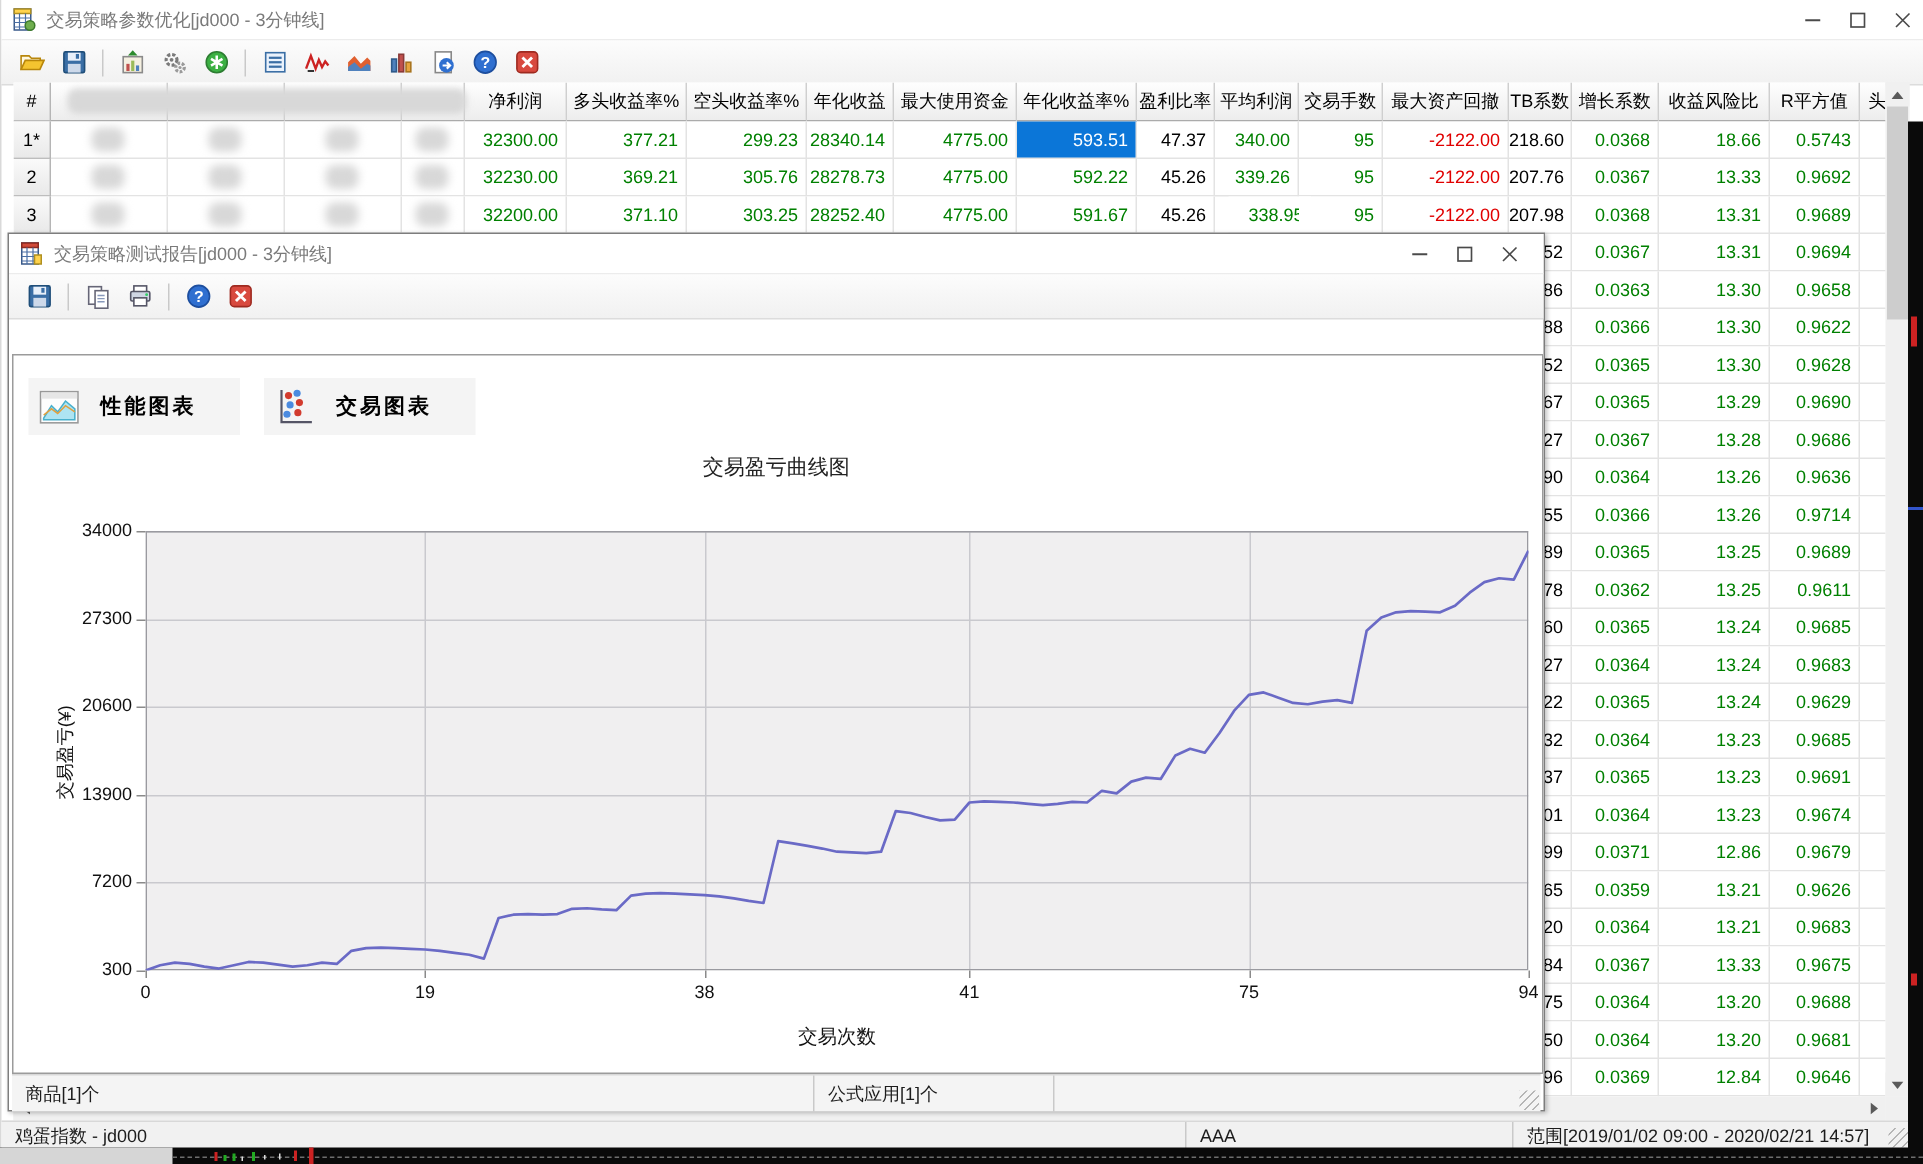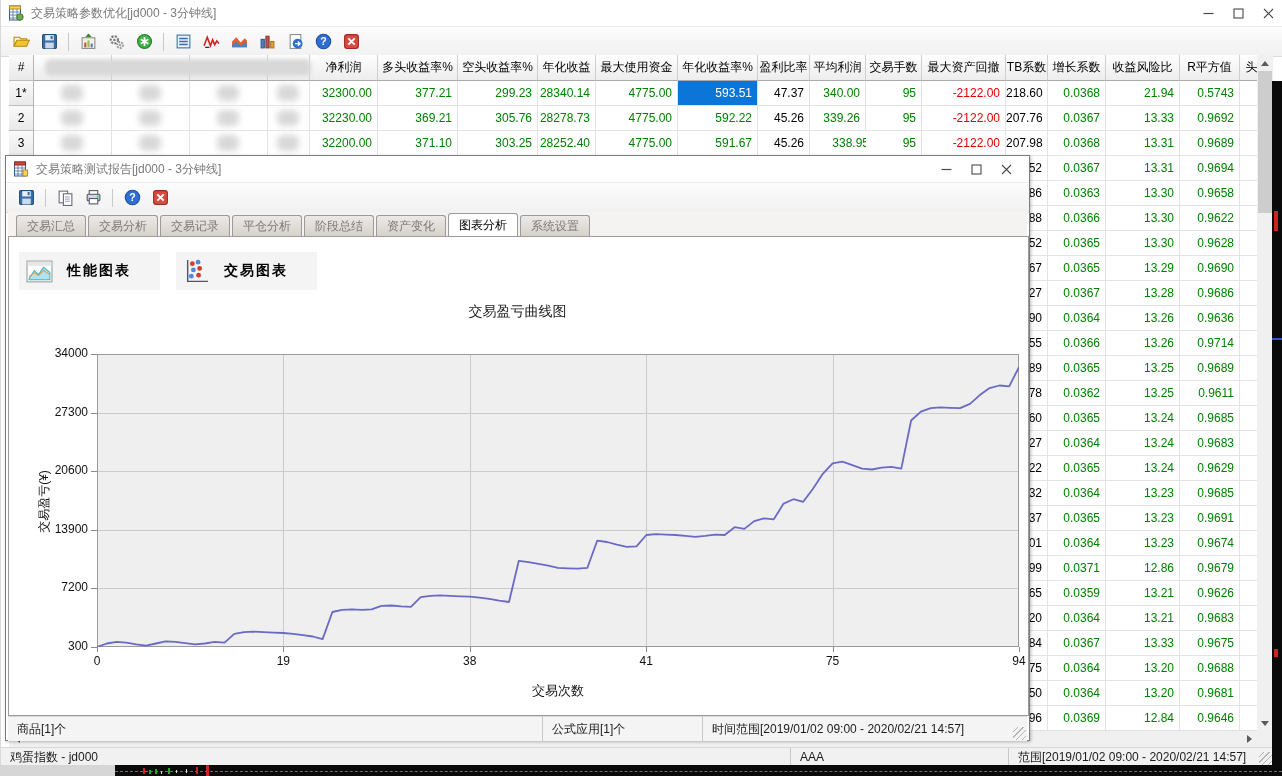"21.94" div.td { text: 21.94 -> 18.66 }
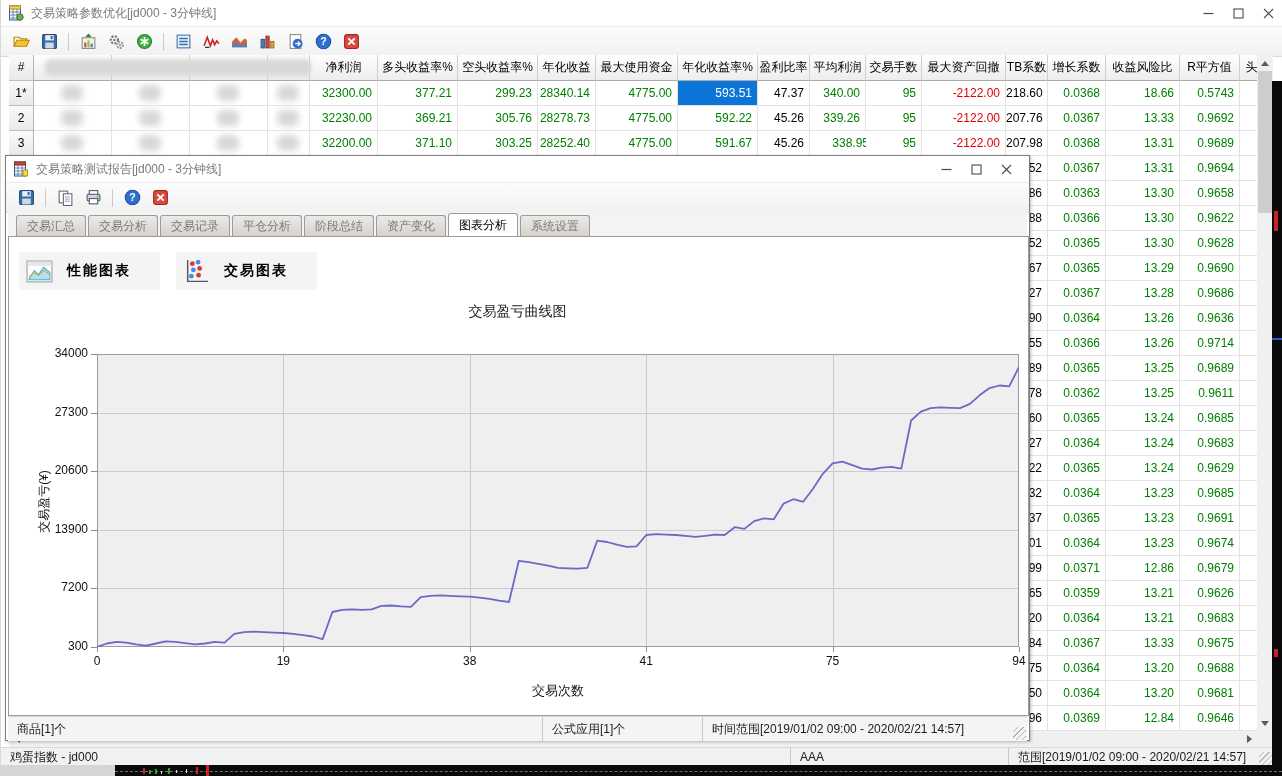"交易汇总" div { html: <div> <span>交易汇总</span> <span>交易分析</span> <span>交易记录</span> <span>平仓分析</span> <span>阶段总结</span> <span>资产变化</span> <span>图表分析</span> <span>系统设置</span> </div> -> none }
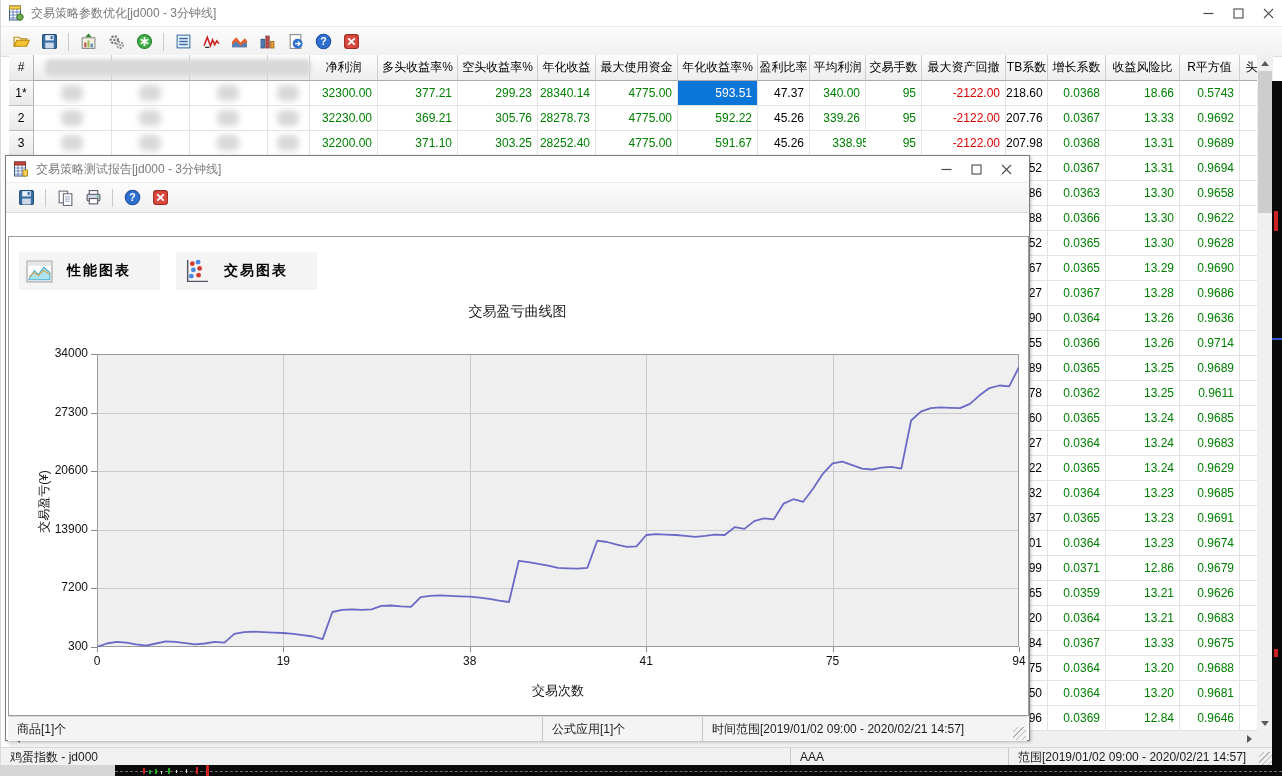"时间范围[2019/01/02 09:00 - 2020/02/21" div.sb-panel { html: <div> <span>时间范围[2019/01/02 09:00 - 2020/02/21 14:57]</span> </div> -> none }
